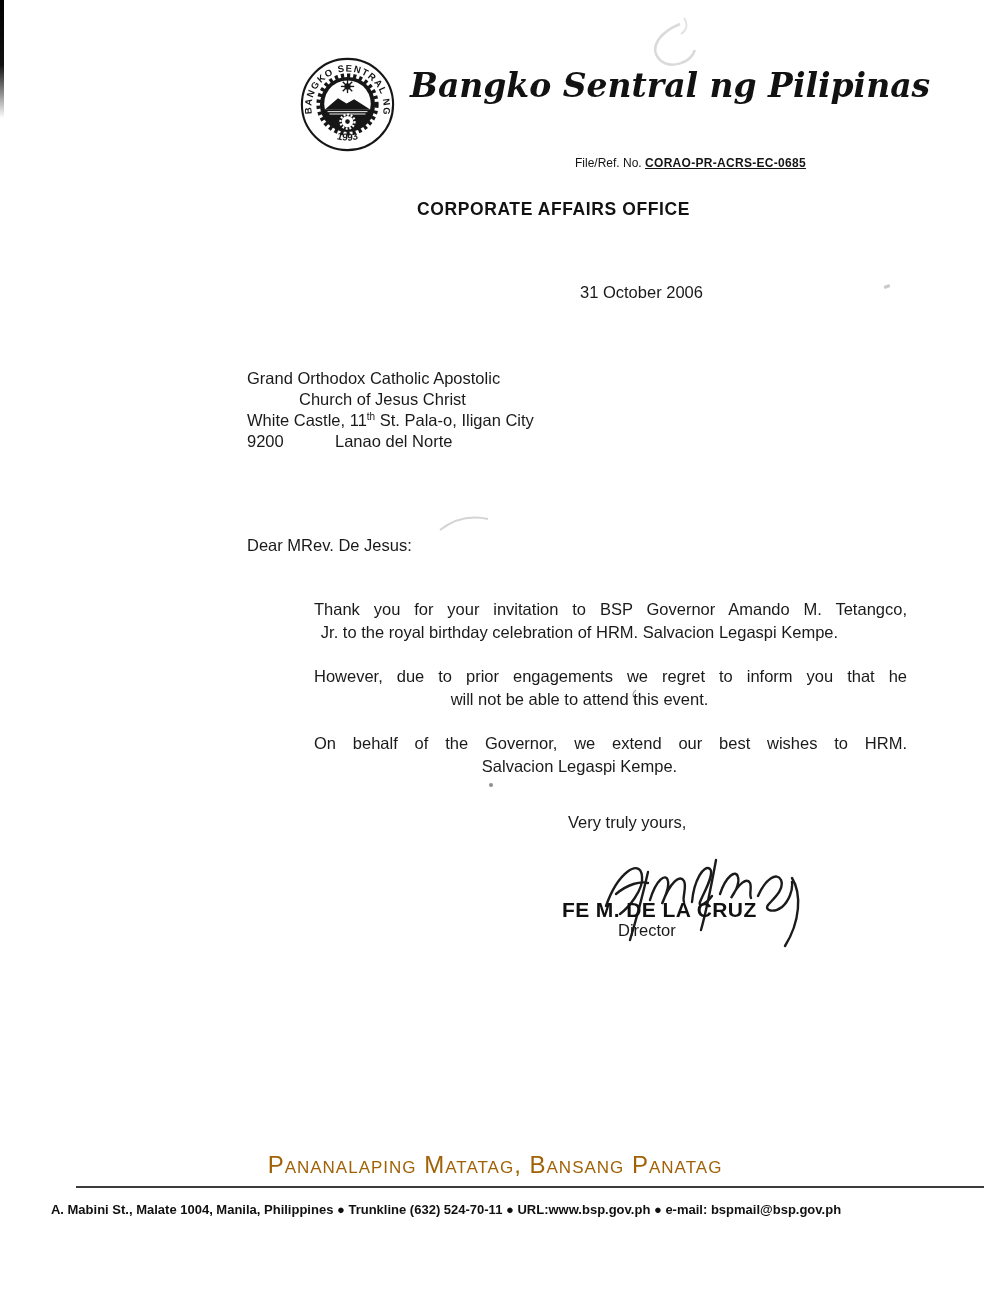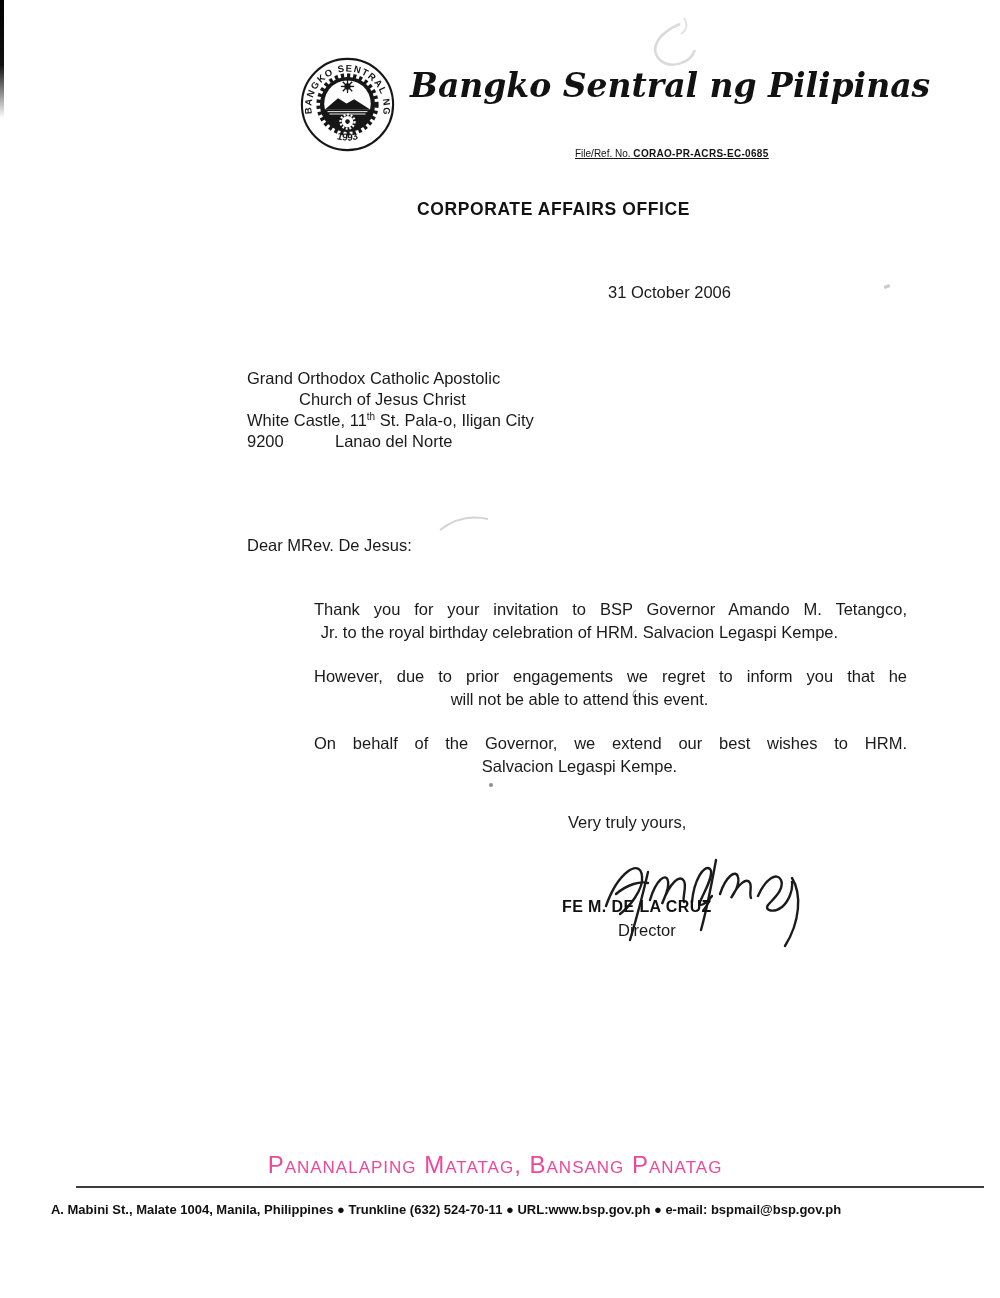"File/Ref. No. CORAO-PR-ACRS-EC-0685" .fileref { font-size: 10px -> 12px; text-decoration: underline -> none; top: 148px -> 156px }
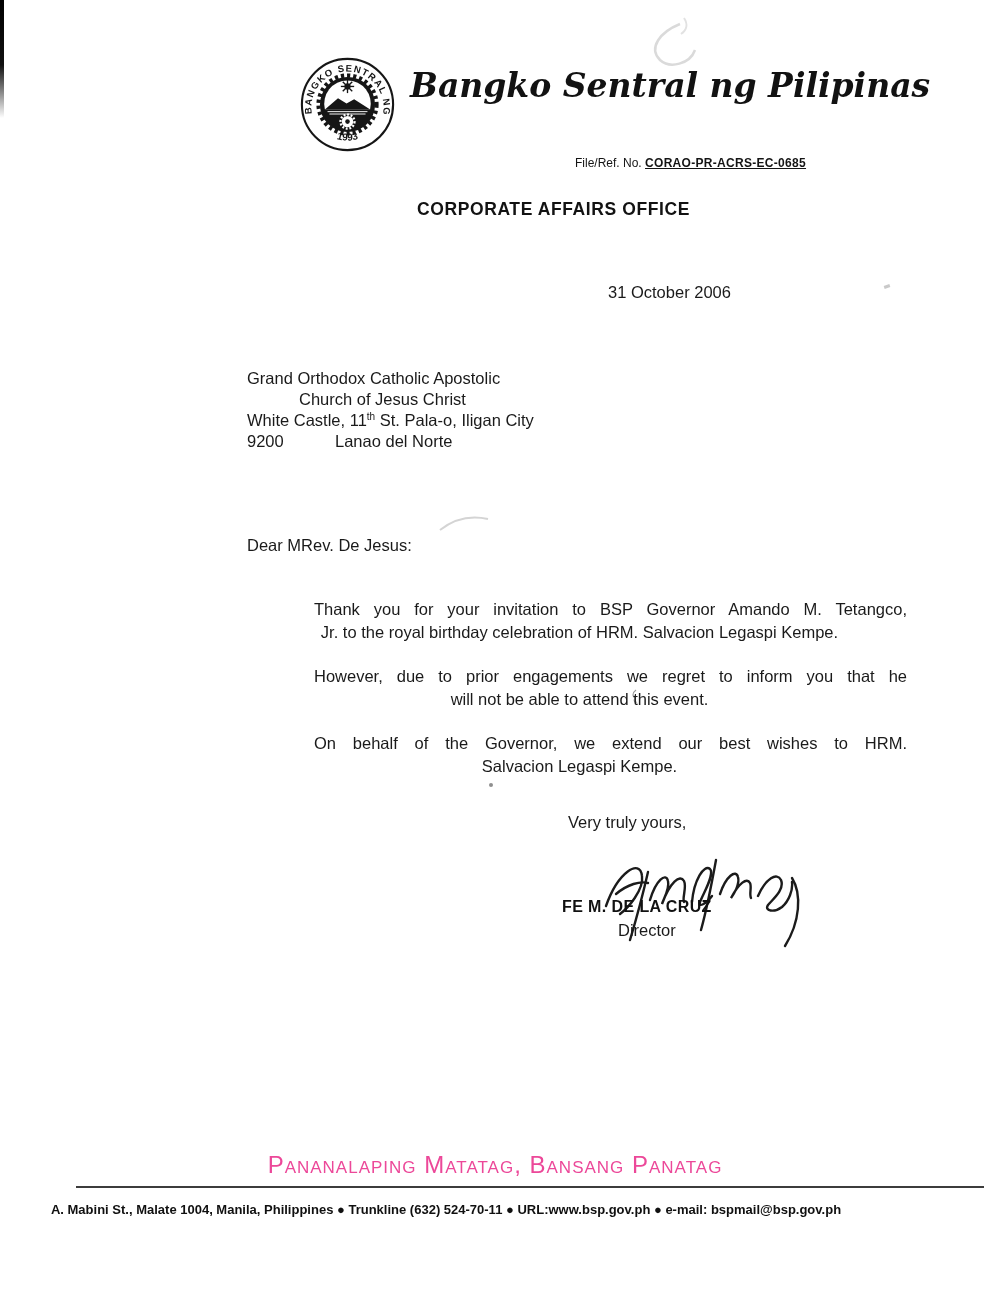"31 October 2006" .date-line { margin-left: 28px -> none }
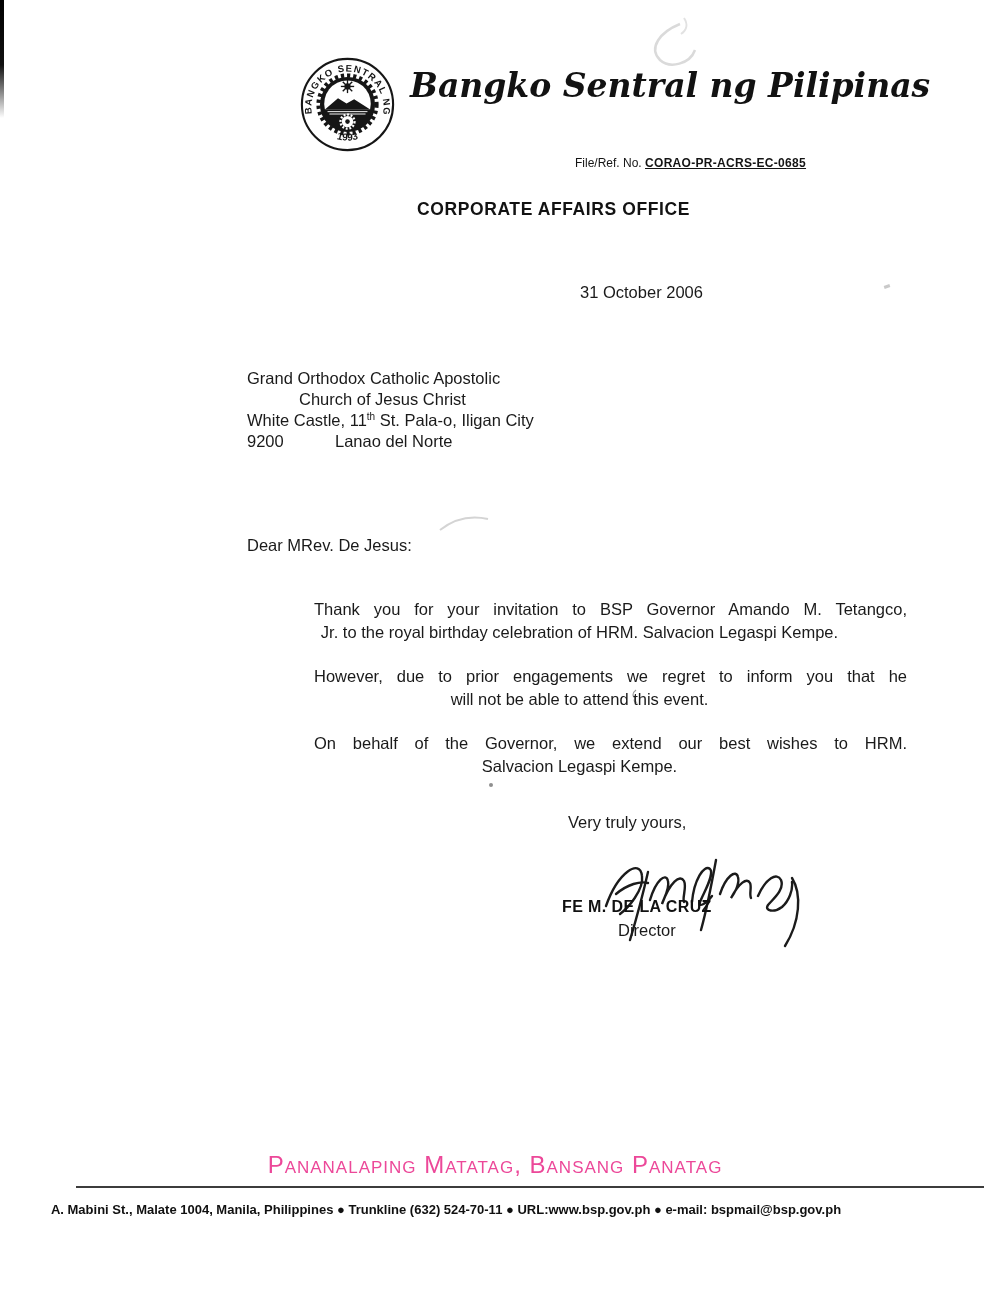"FE M. DE LA CRUZ" .signer-name { font-size: 16px -> 21px }
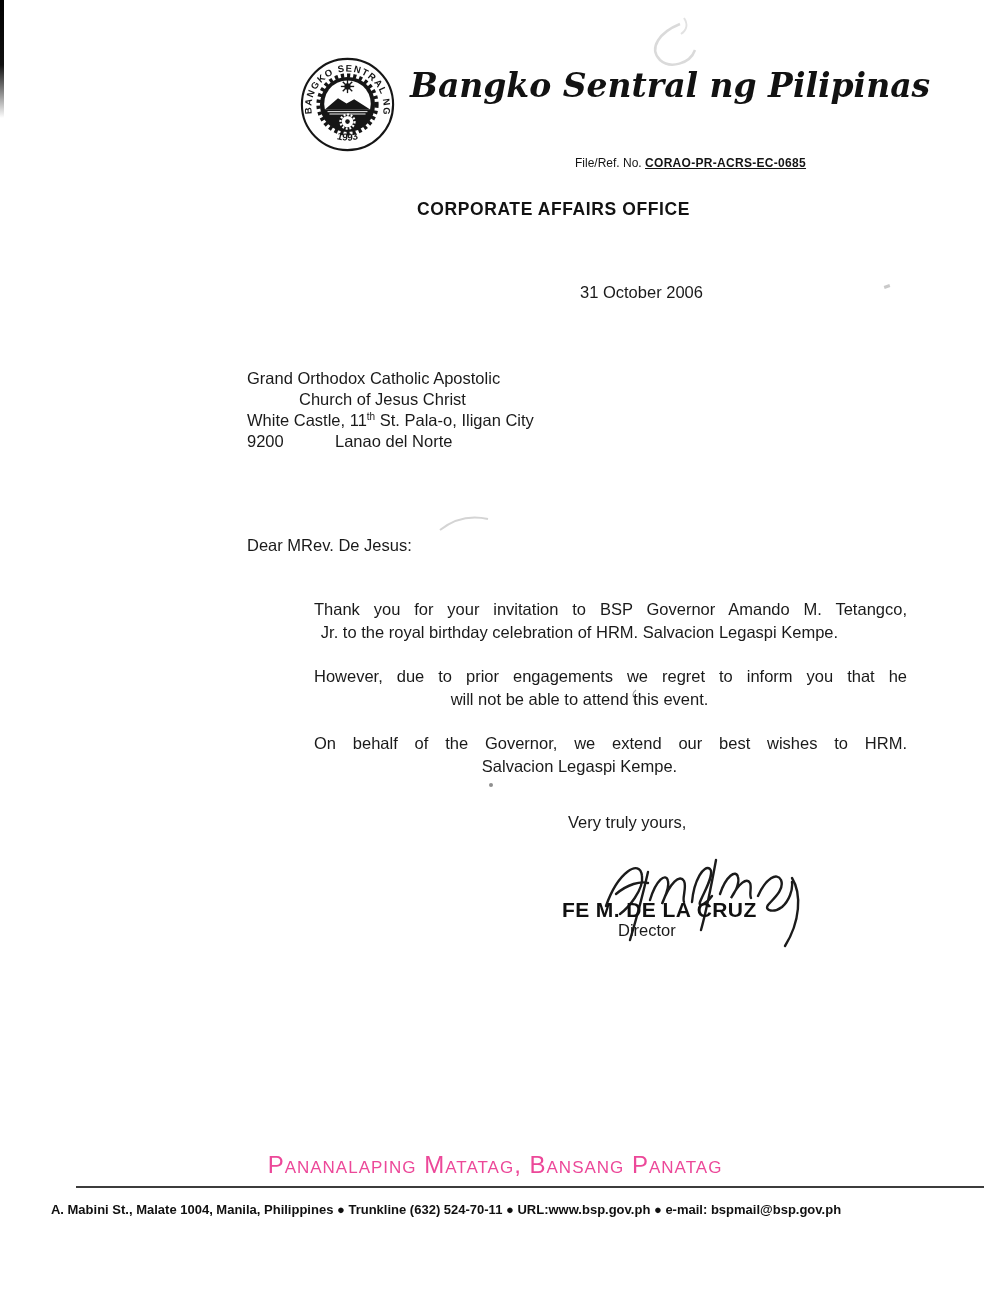"Pananalaping Matatag, Bansang Panatag" .slogan { color: #ec4899 -> #a16207 }
